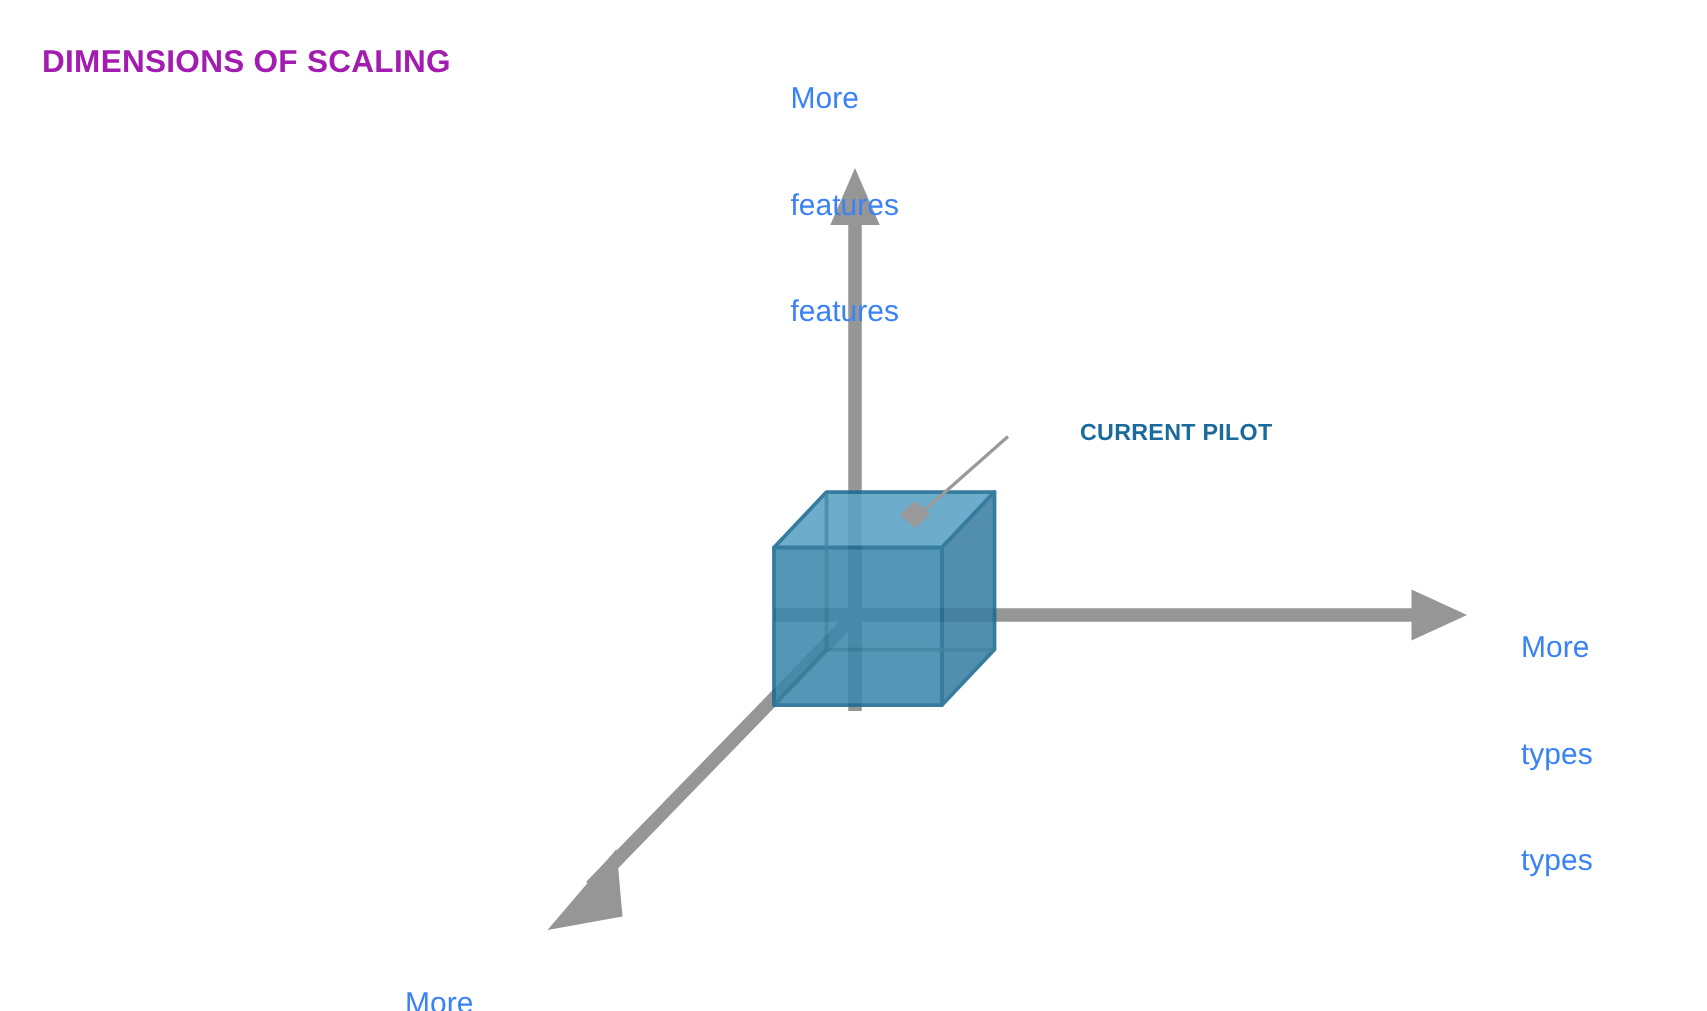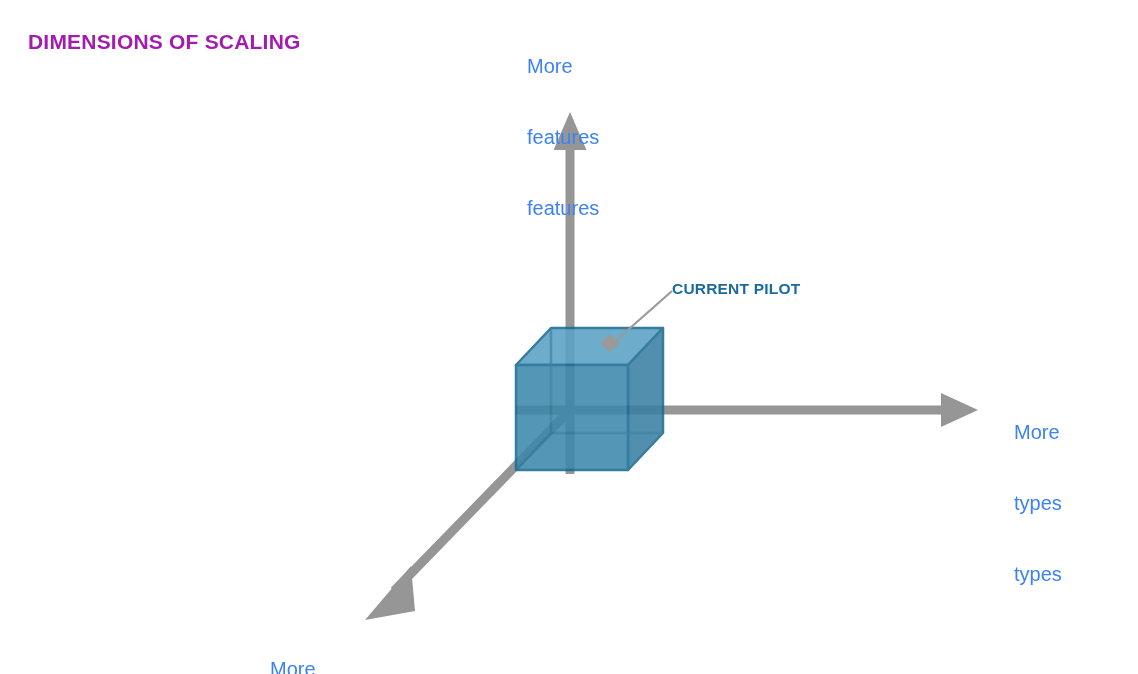"CURRENT PILOT" #callout-label { left: 672px -> 720px }
